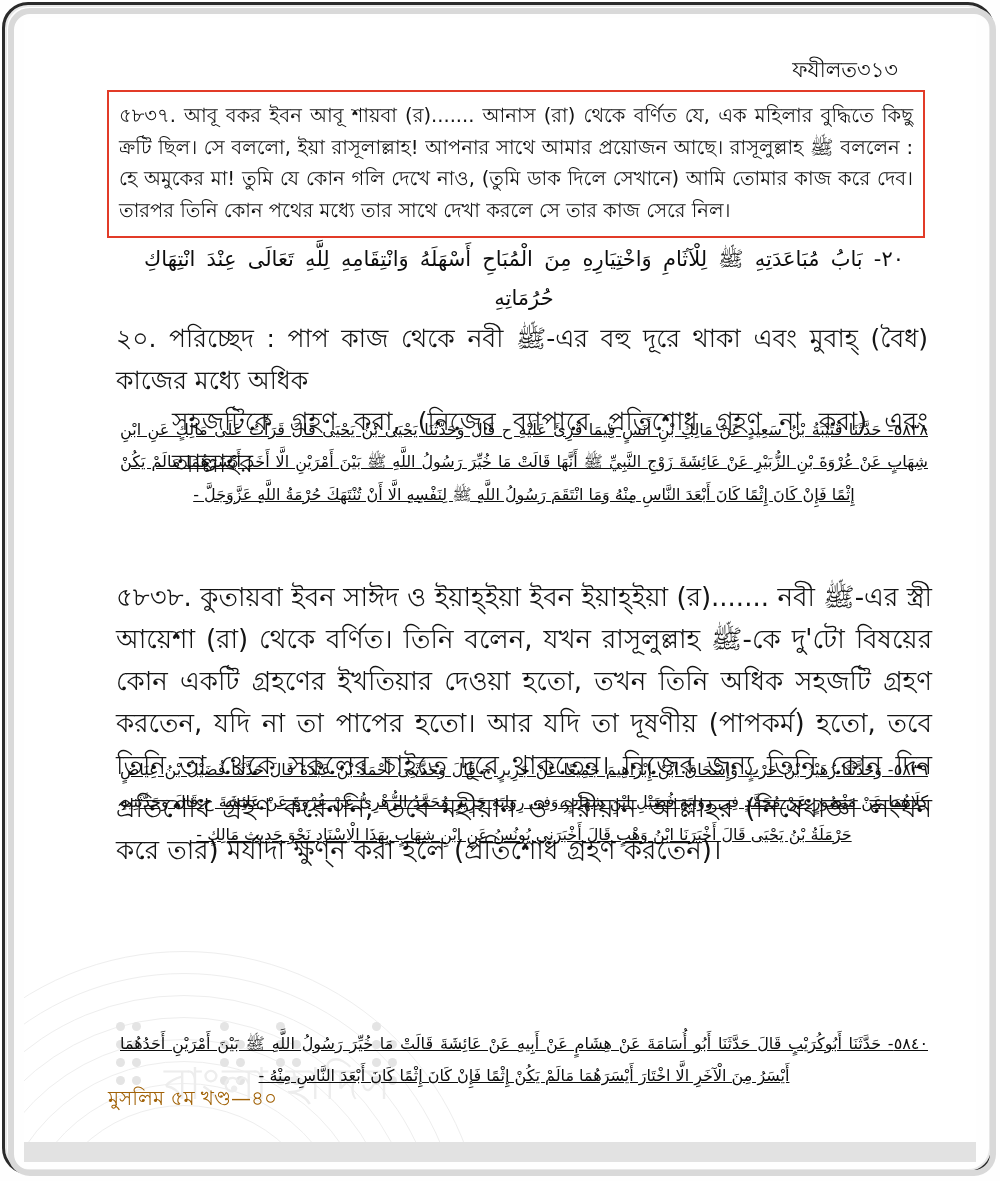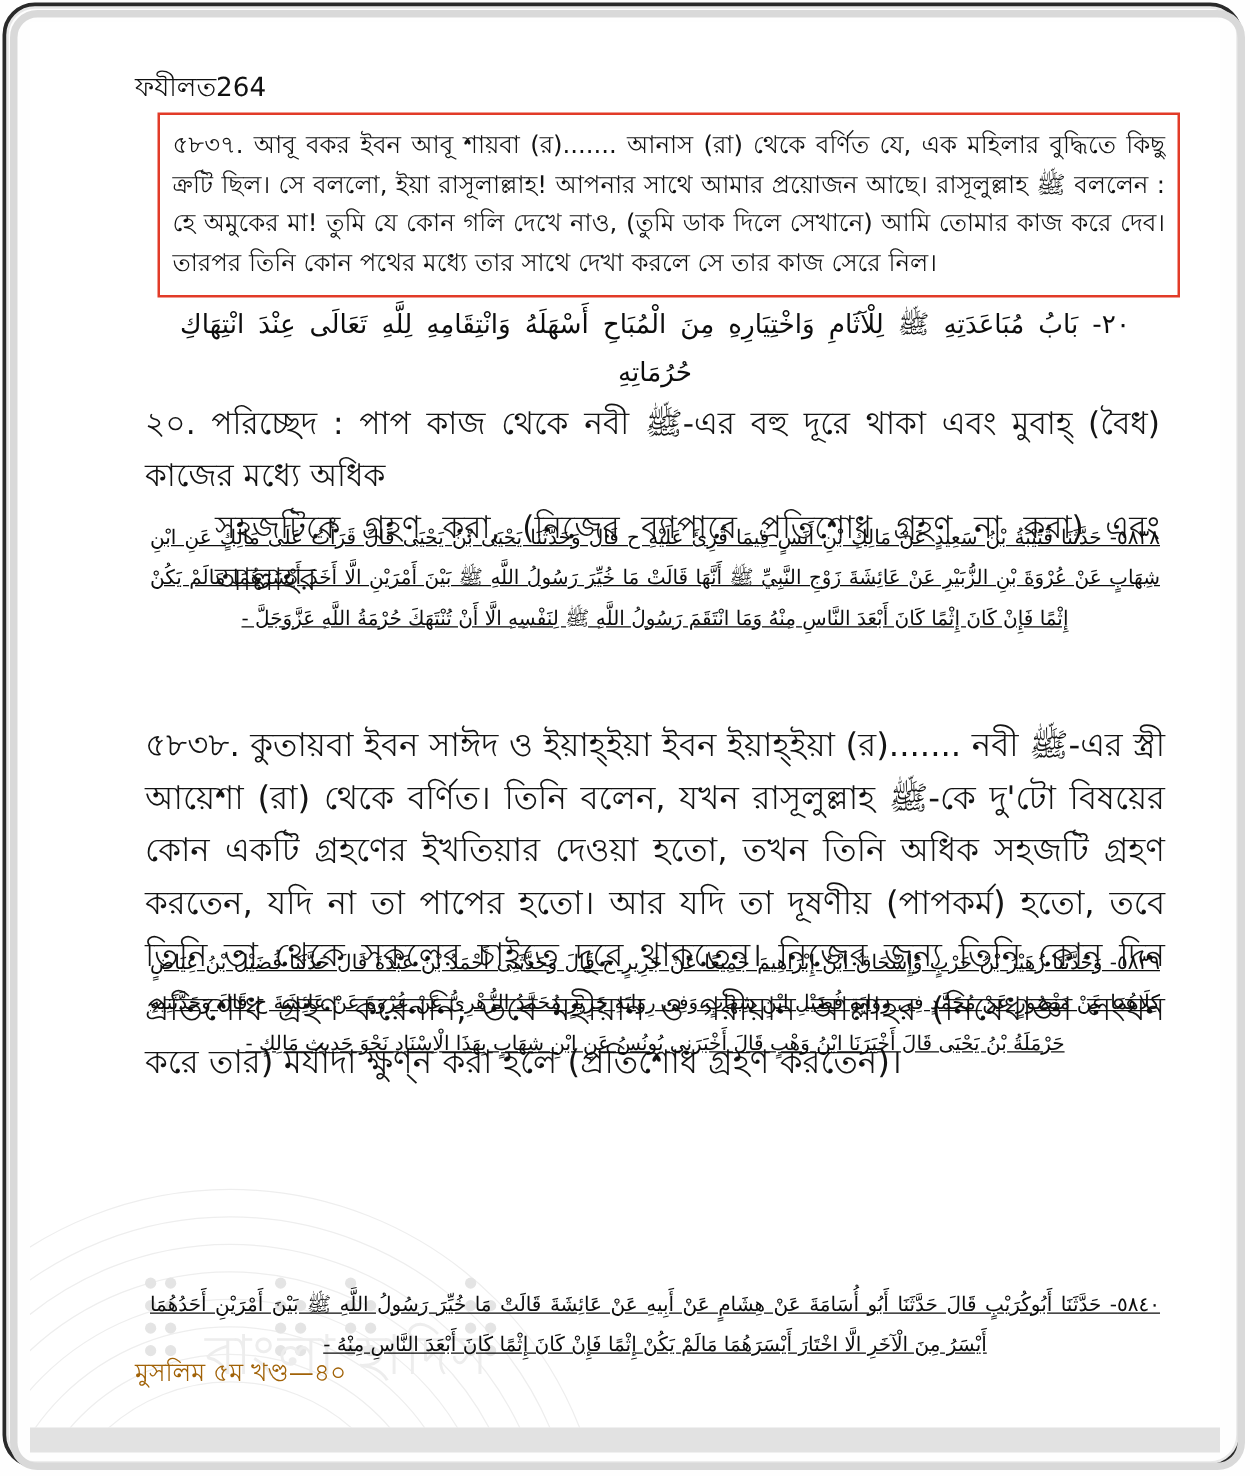"ফযীলত" .running-head { justify-content: flex-start -> flex-end }
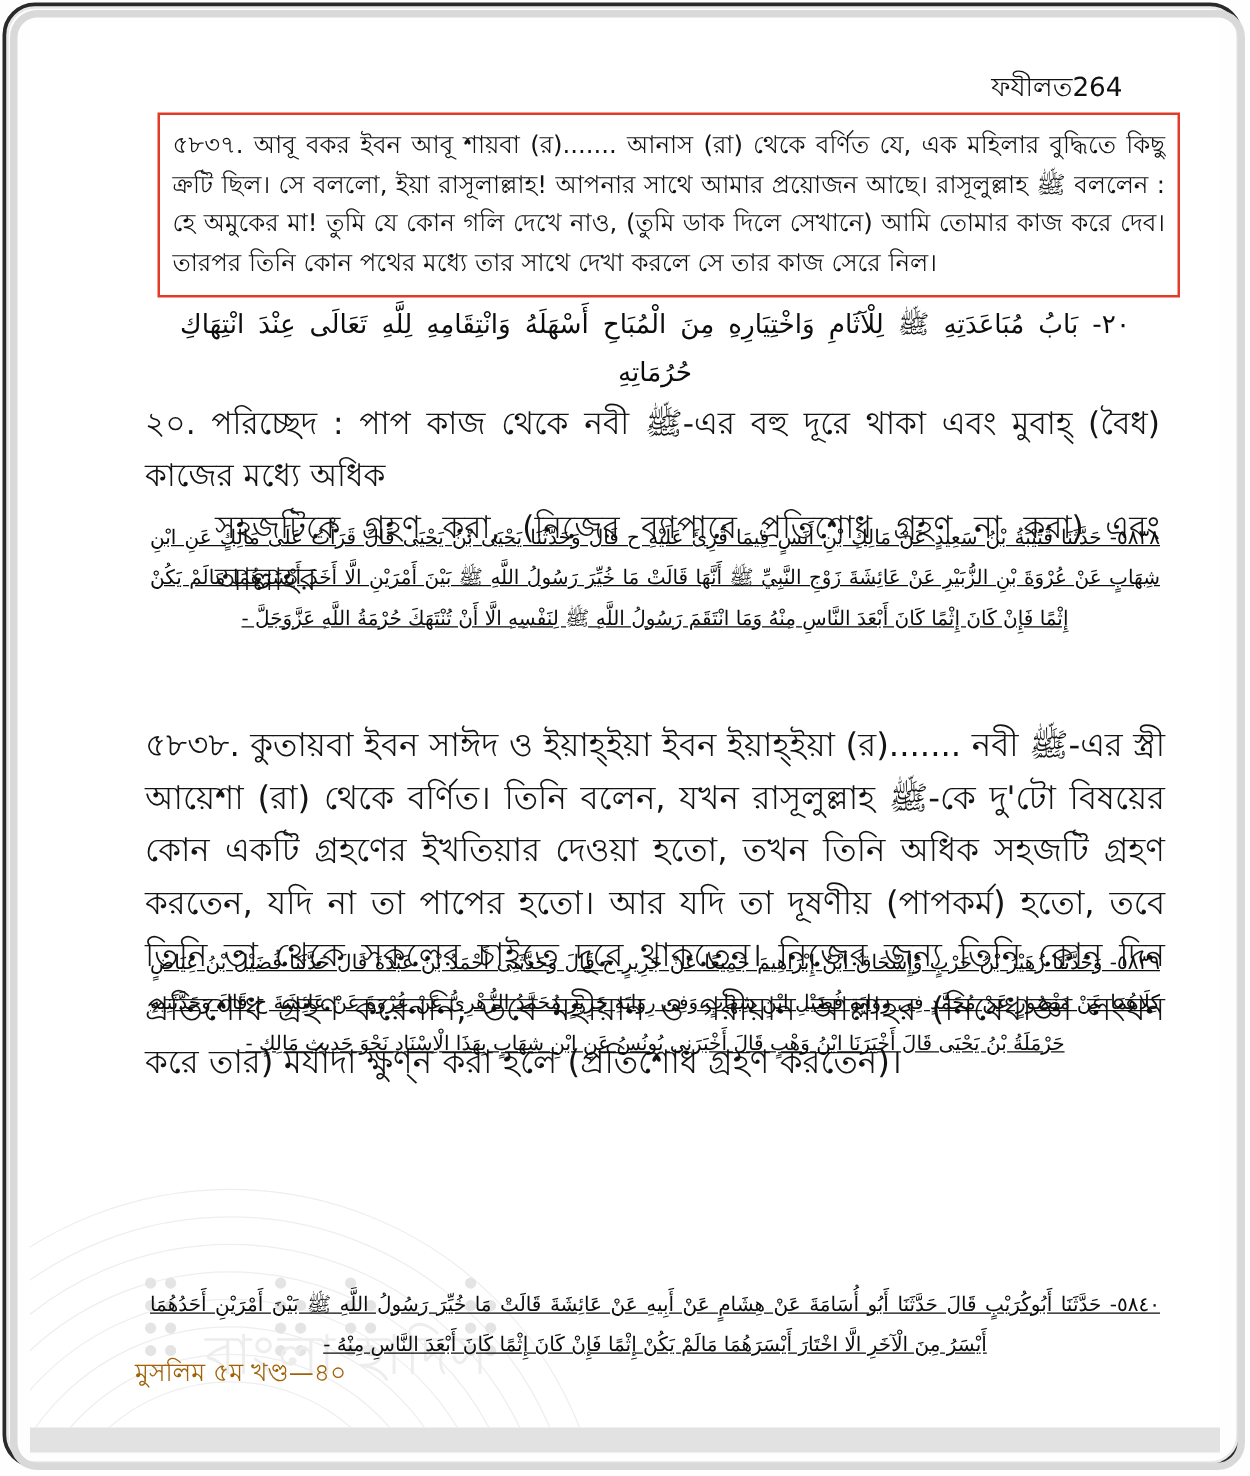"264" span.rh-page { text: 264 -> ৩১৩ }
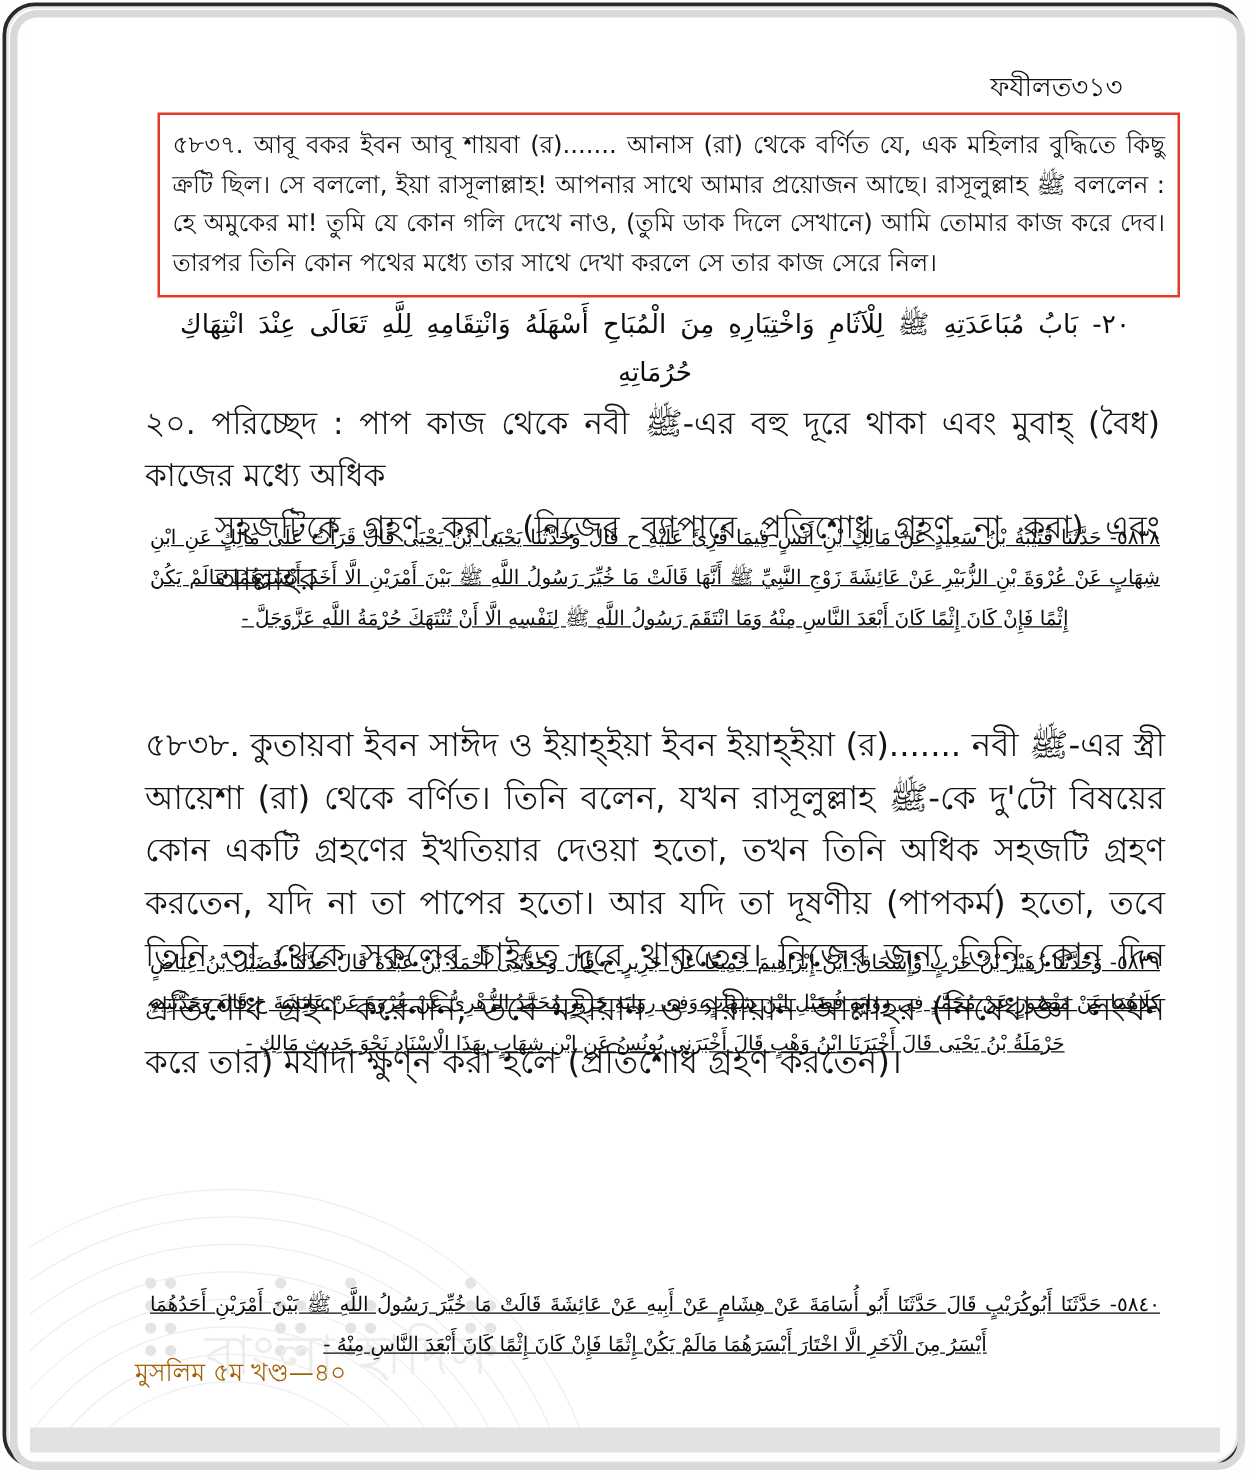"৫৮৩৭. আবূ বকর ইবন আবূ" .hl-box { left: 102px -> 83px }
